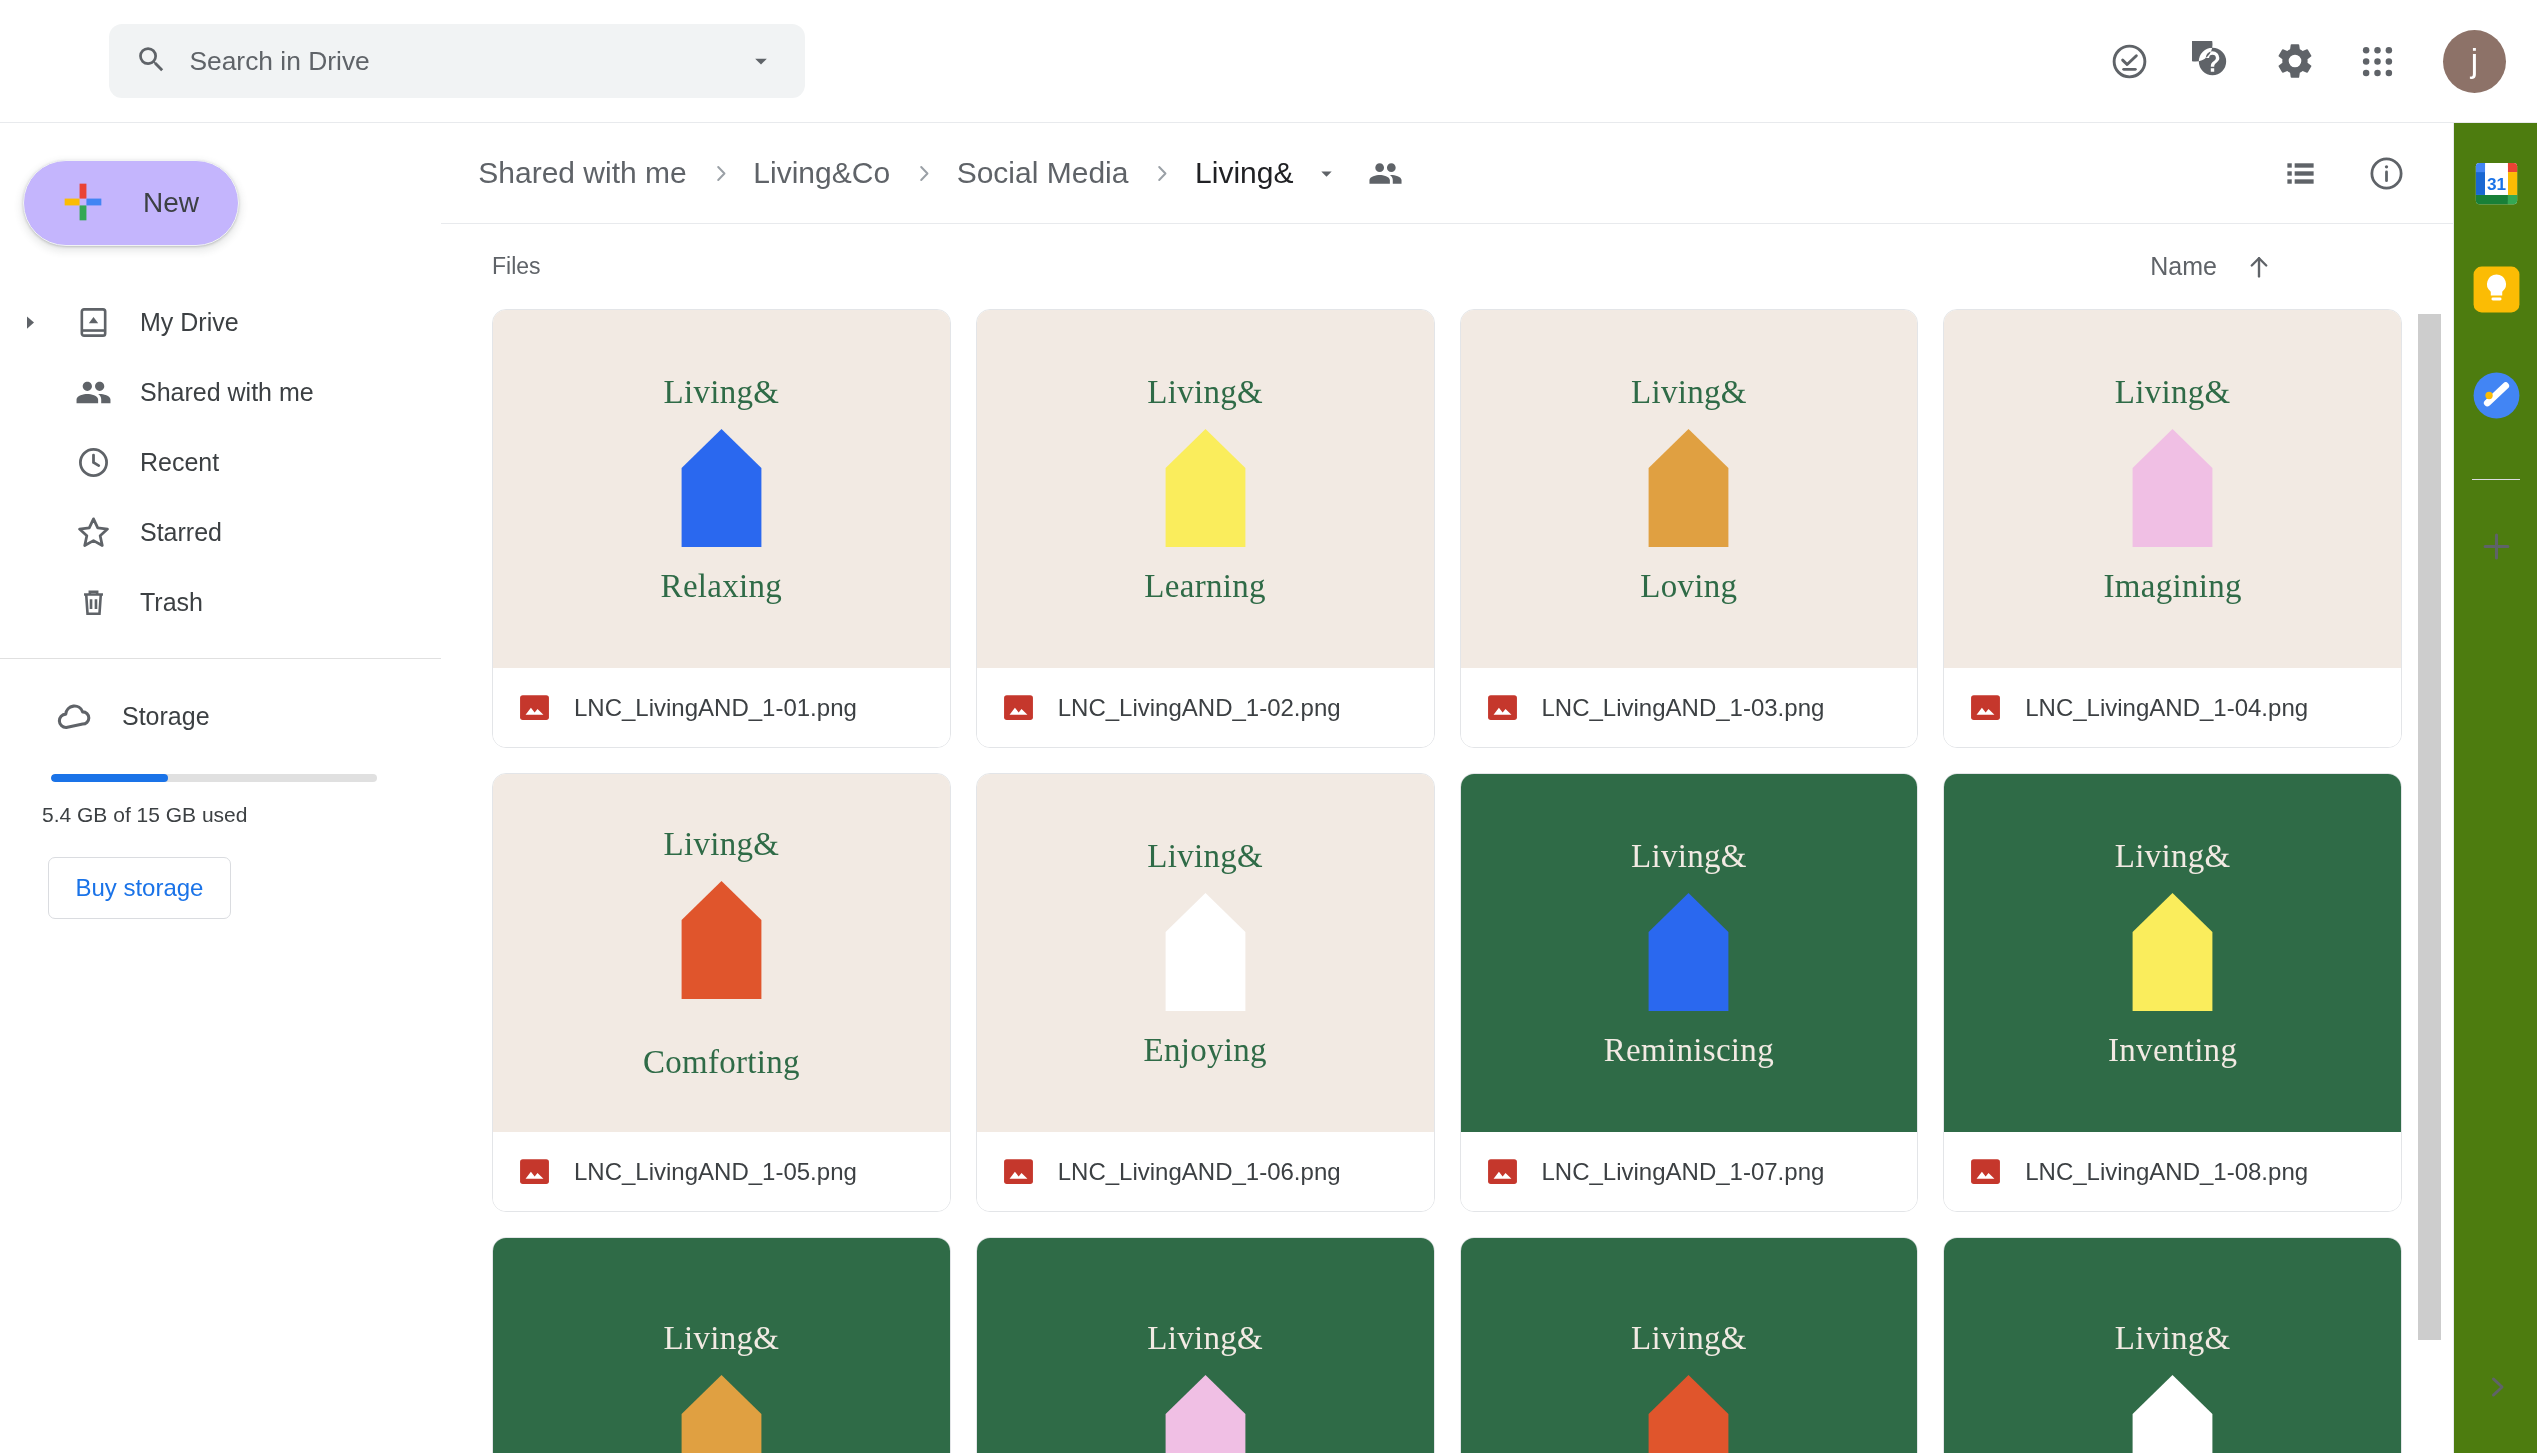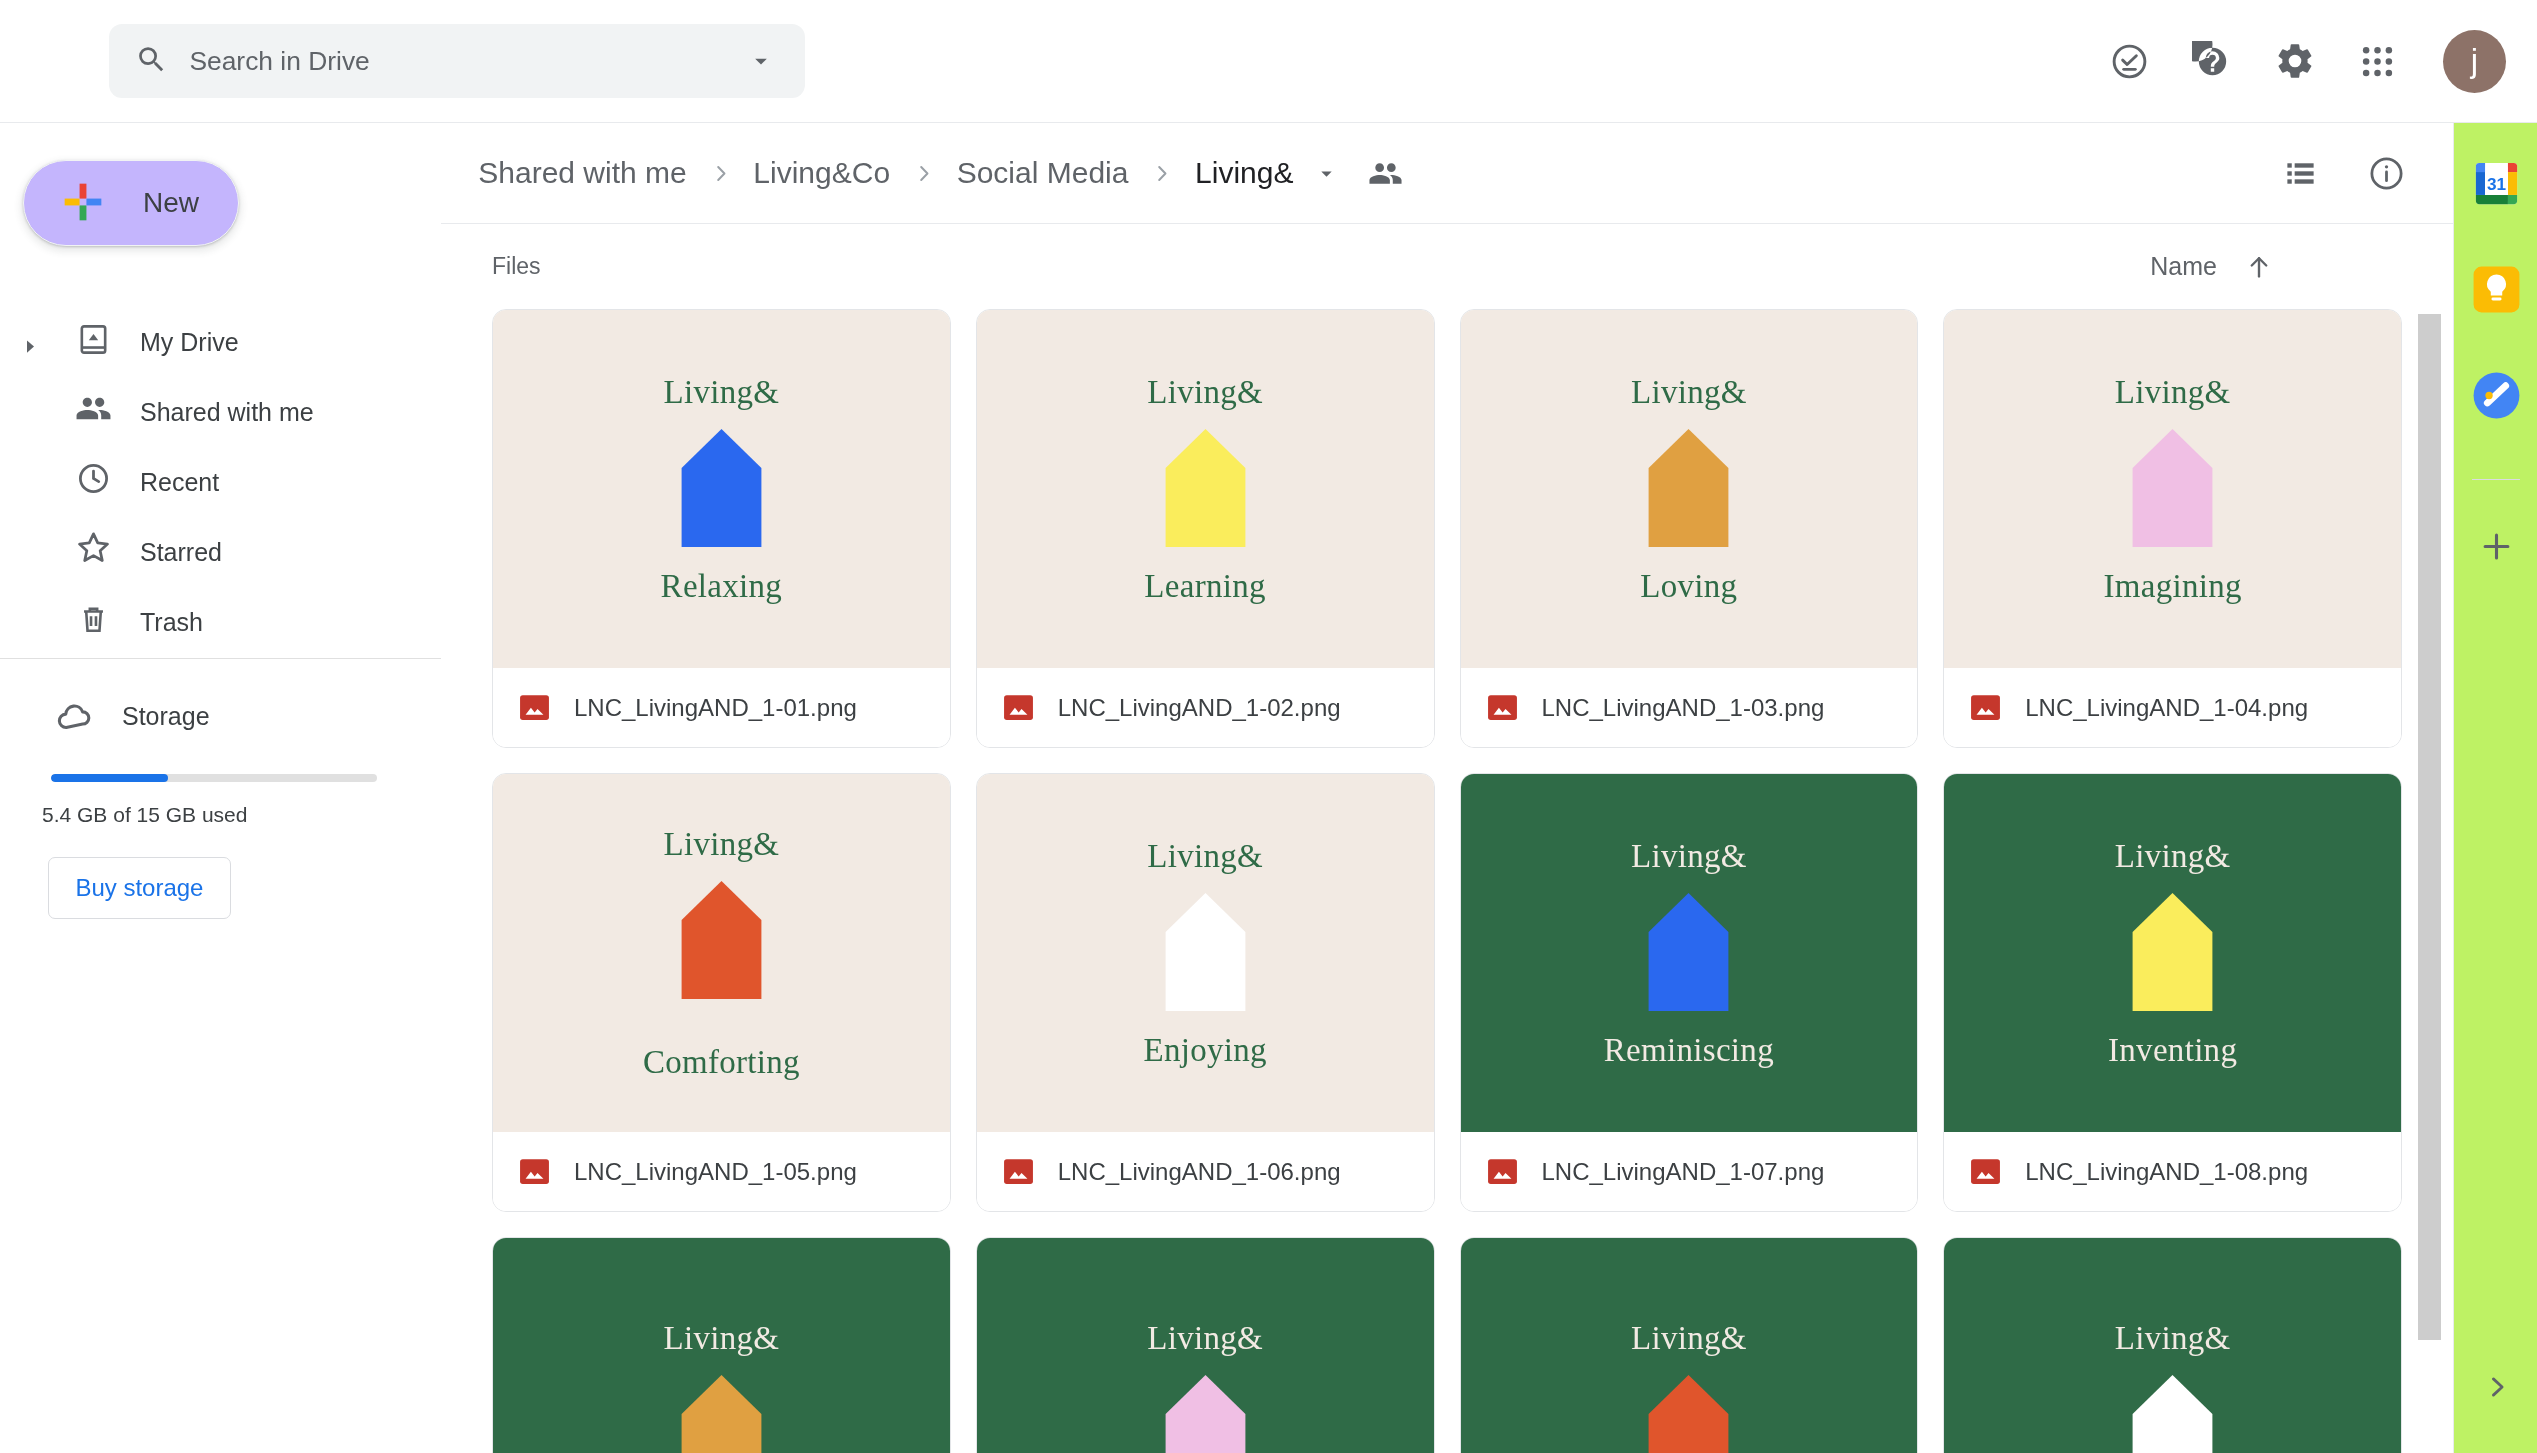"31" .rail { background: #bef264 -> #4d7c0f }
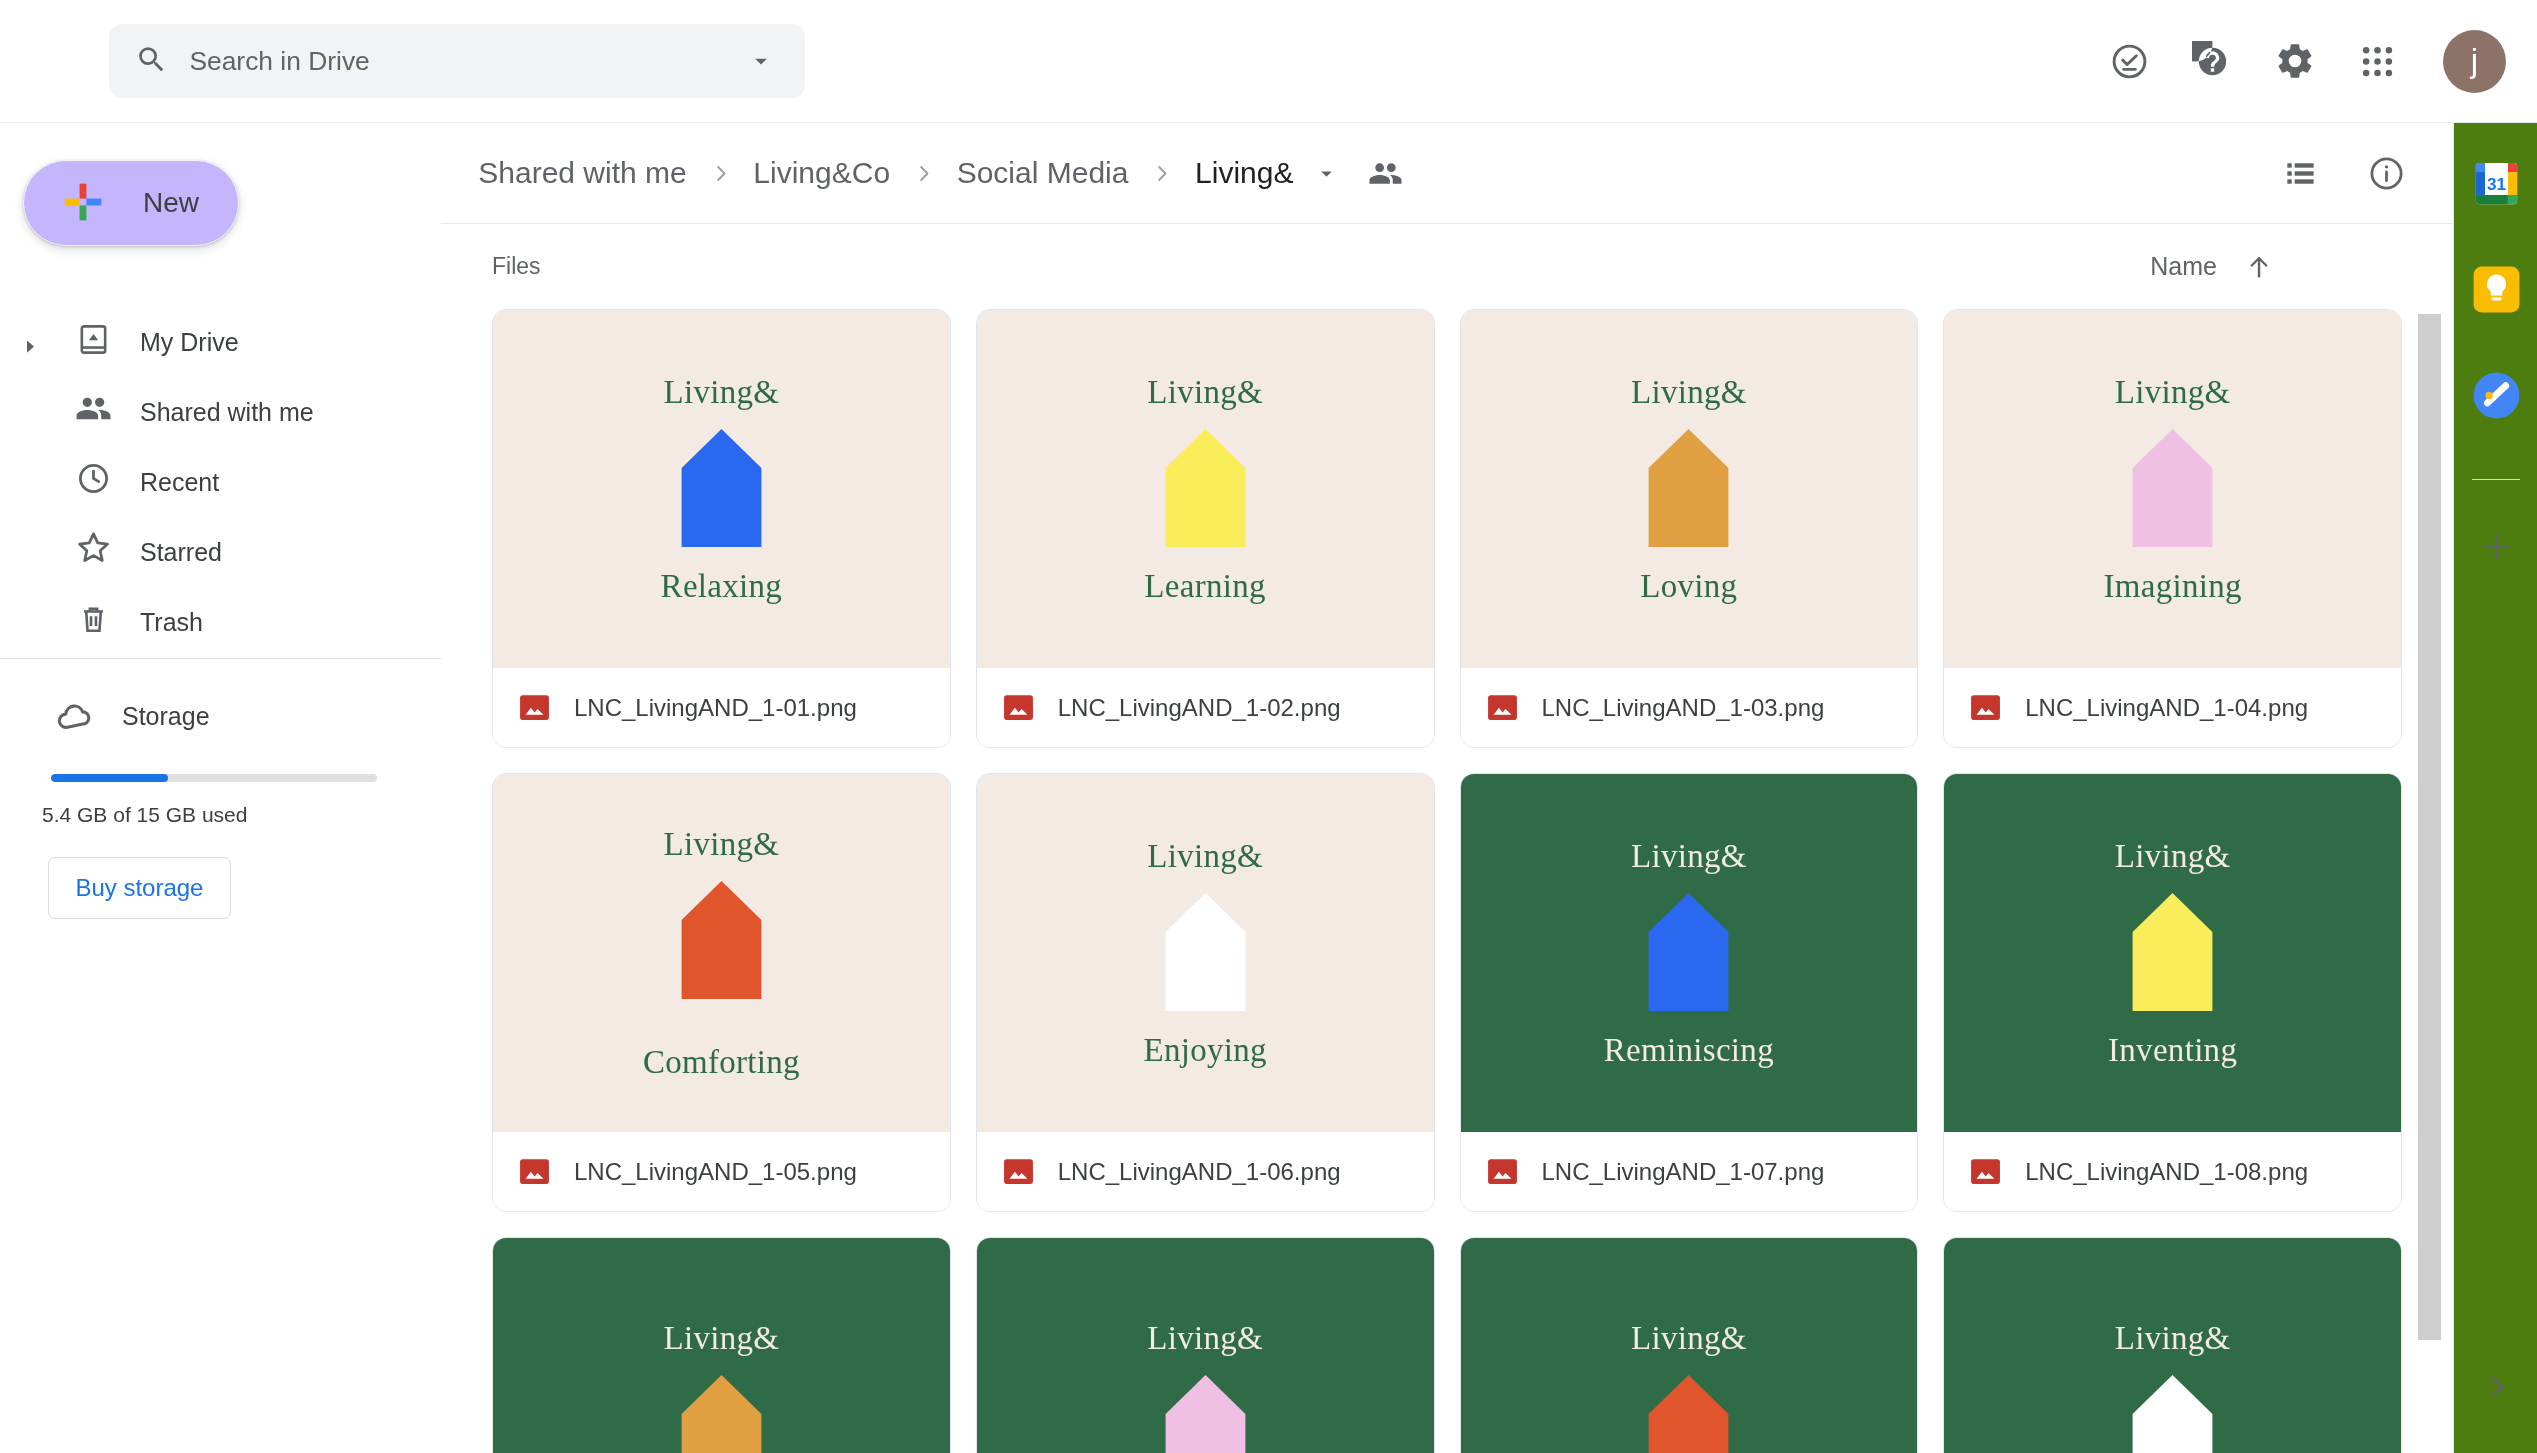"My Drive" .navitem { align-items: flex-end -> center }
